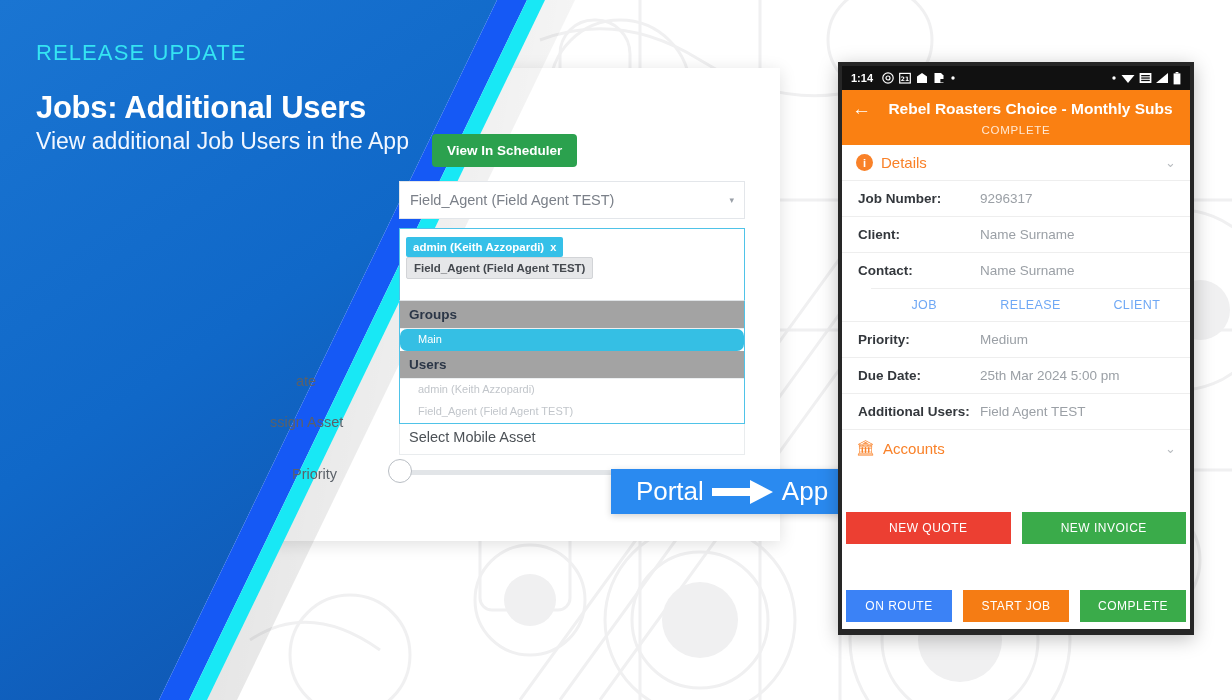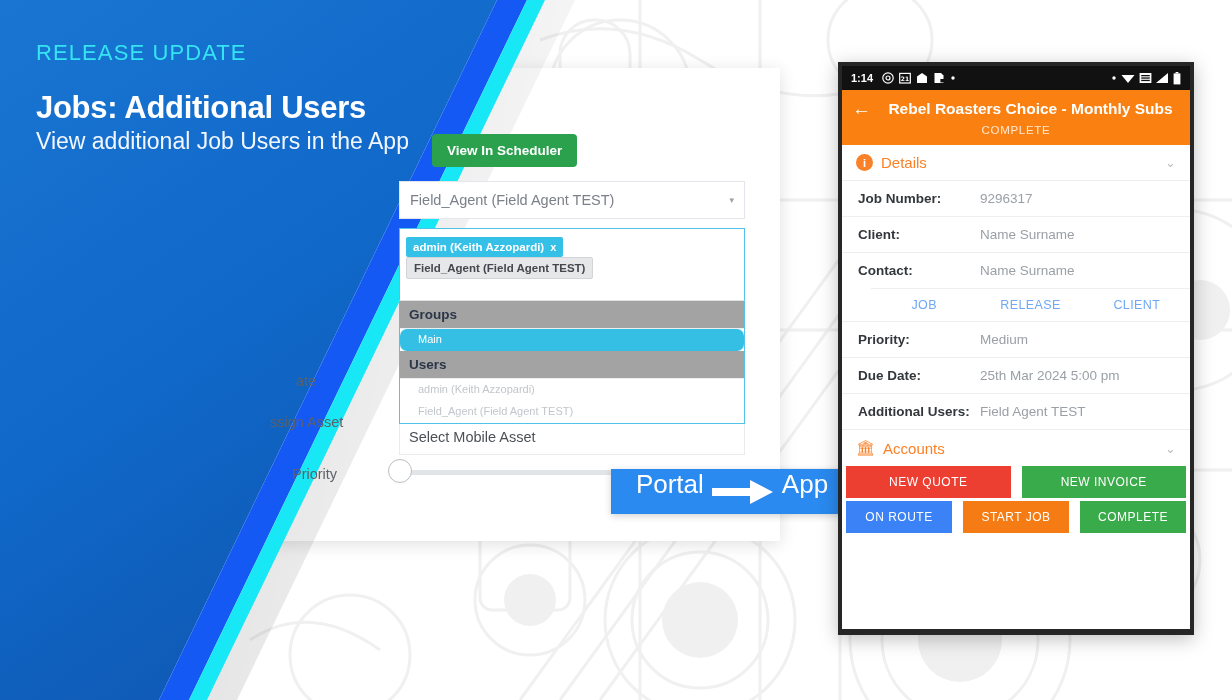"Portal" #portal-app-badge { align-items: none -> center }
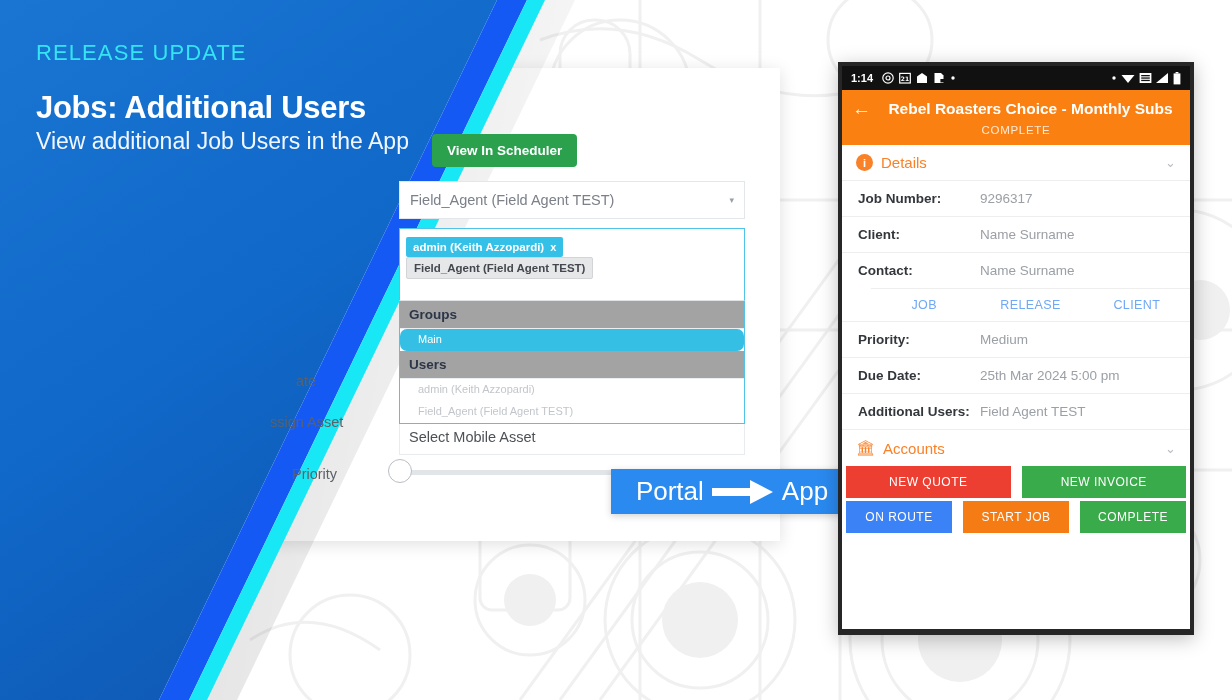"NEW QUOTE" .btn-row { margin-top: none -> 46px }
